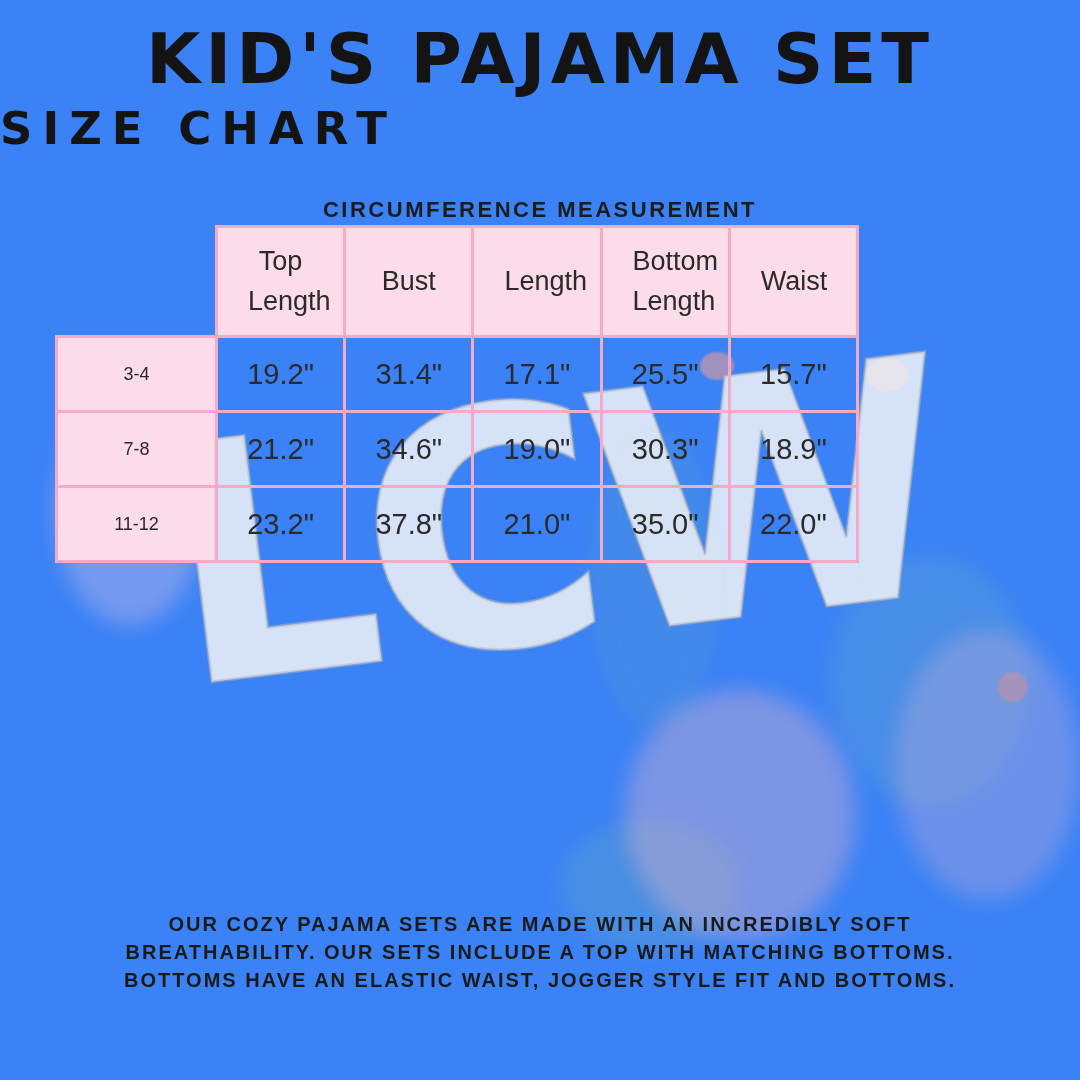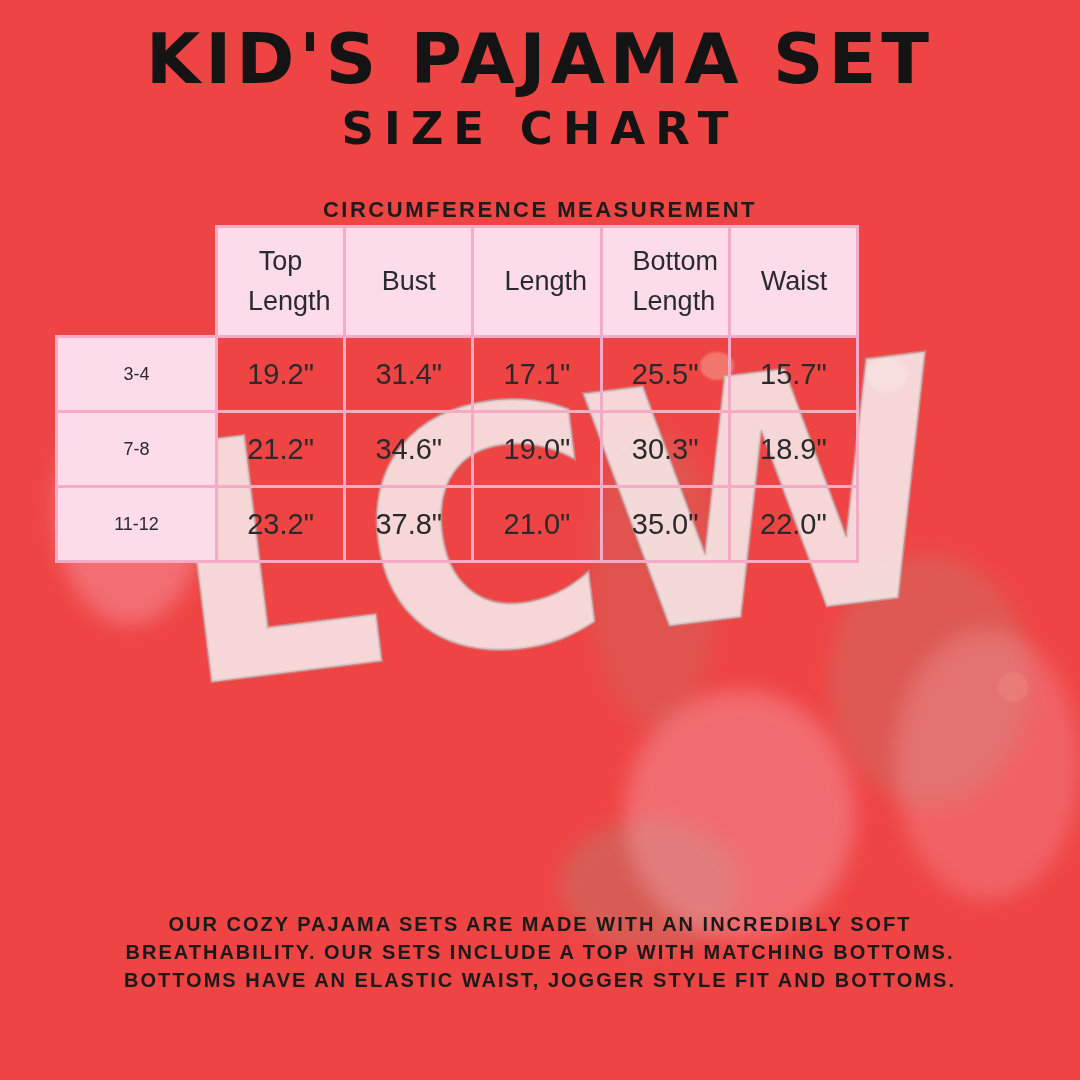"KID'S PAJAMA SET" .canvas { background: #ef4444 -> #3b82f6 }
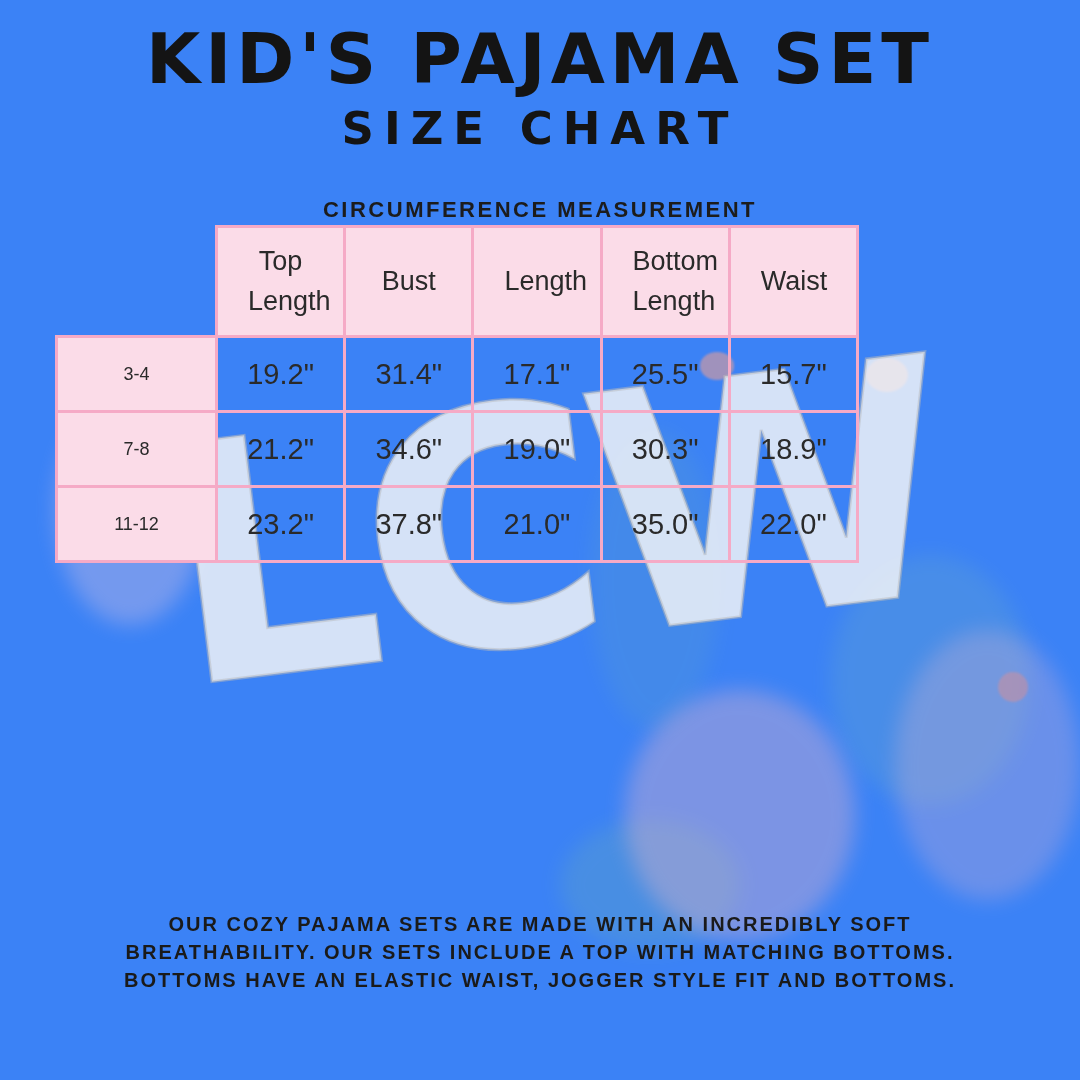"SIZE CHART" .subtitle { text-align: center -> left }
